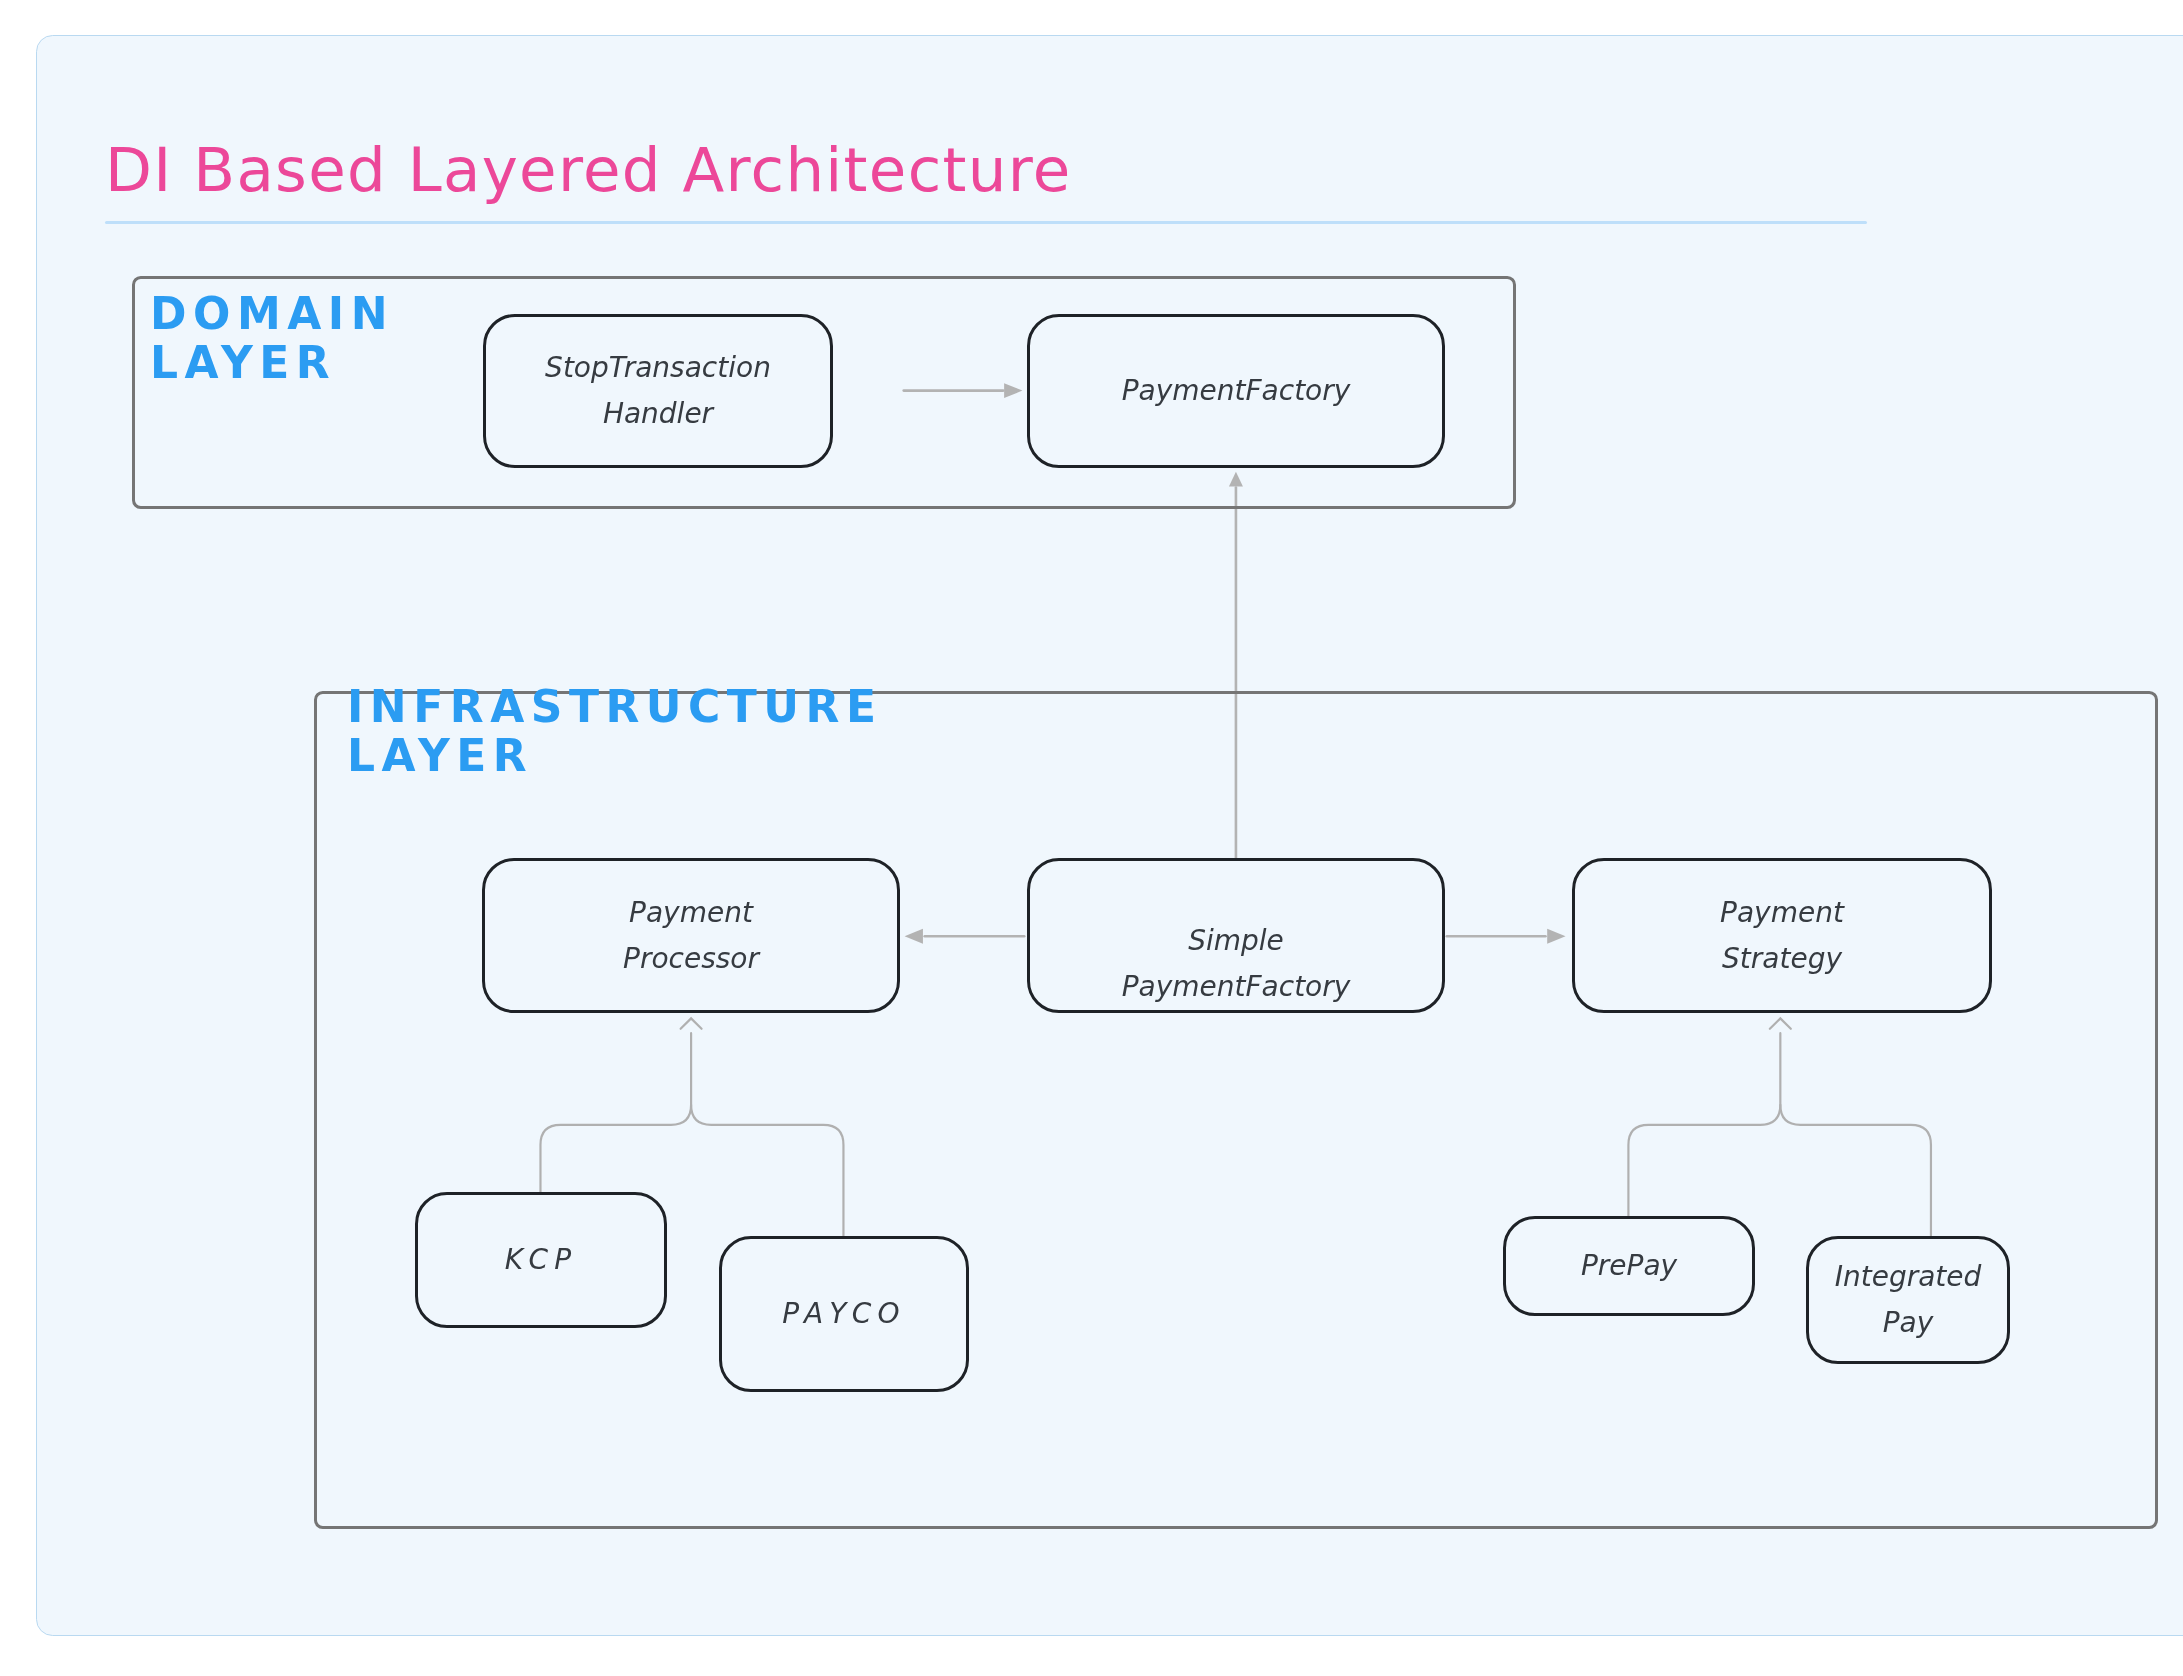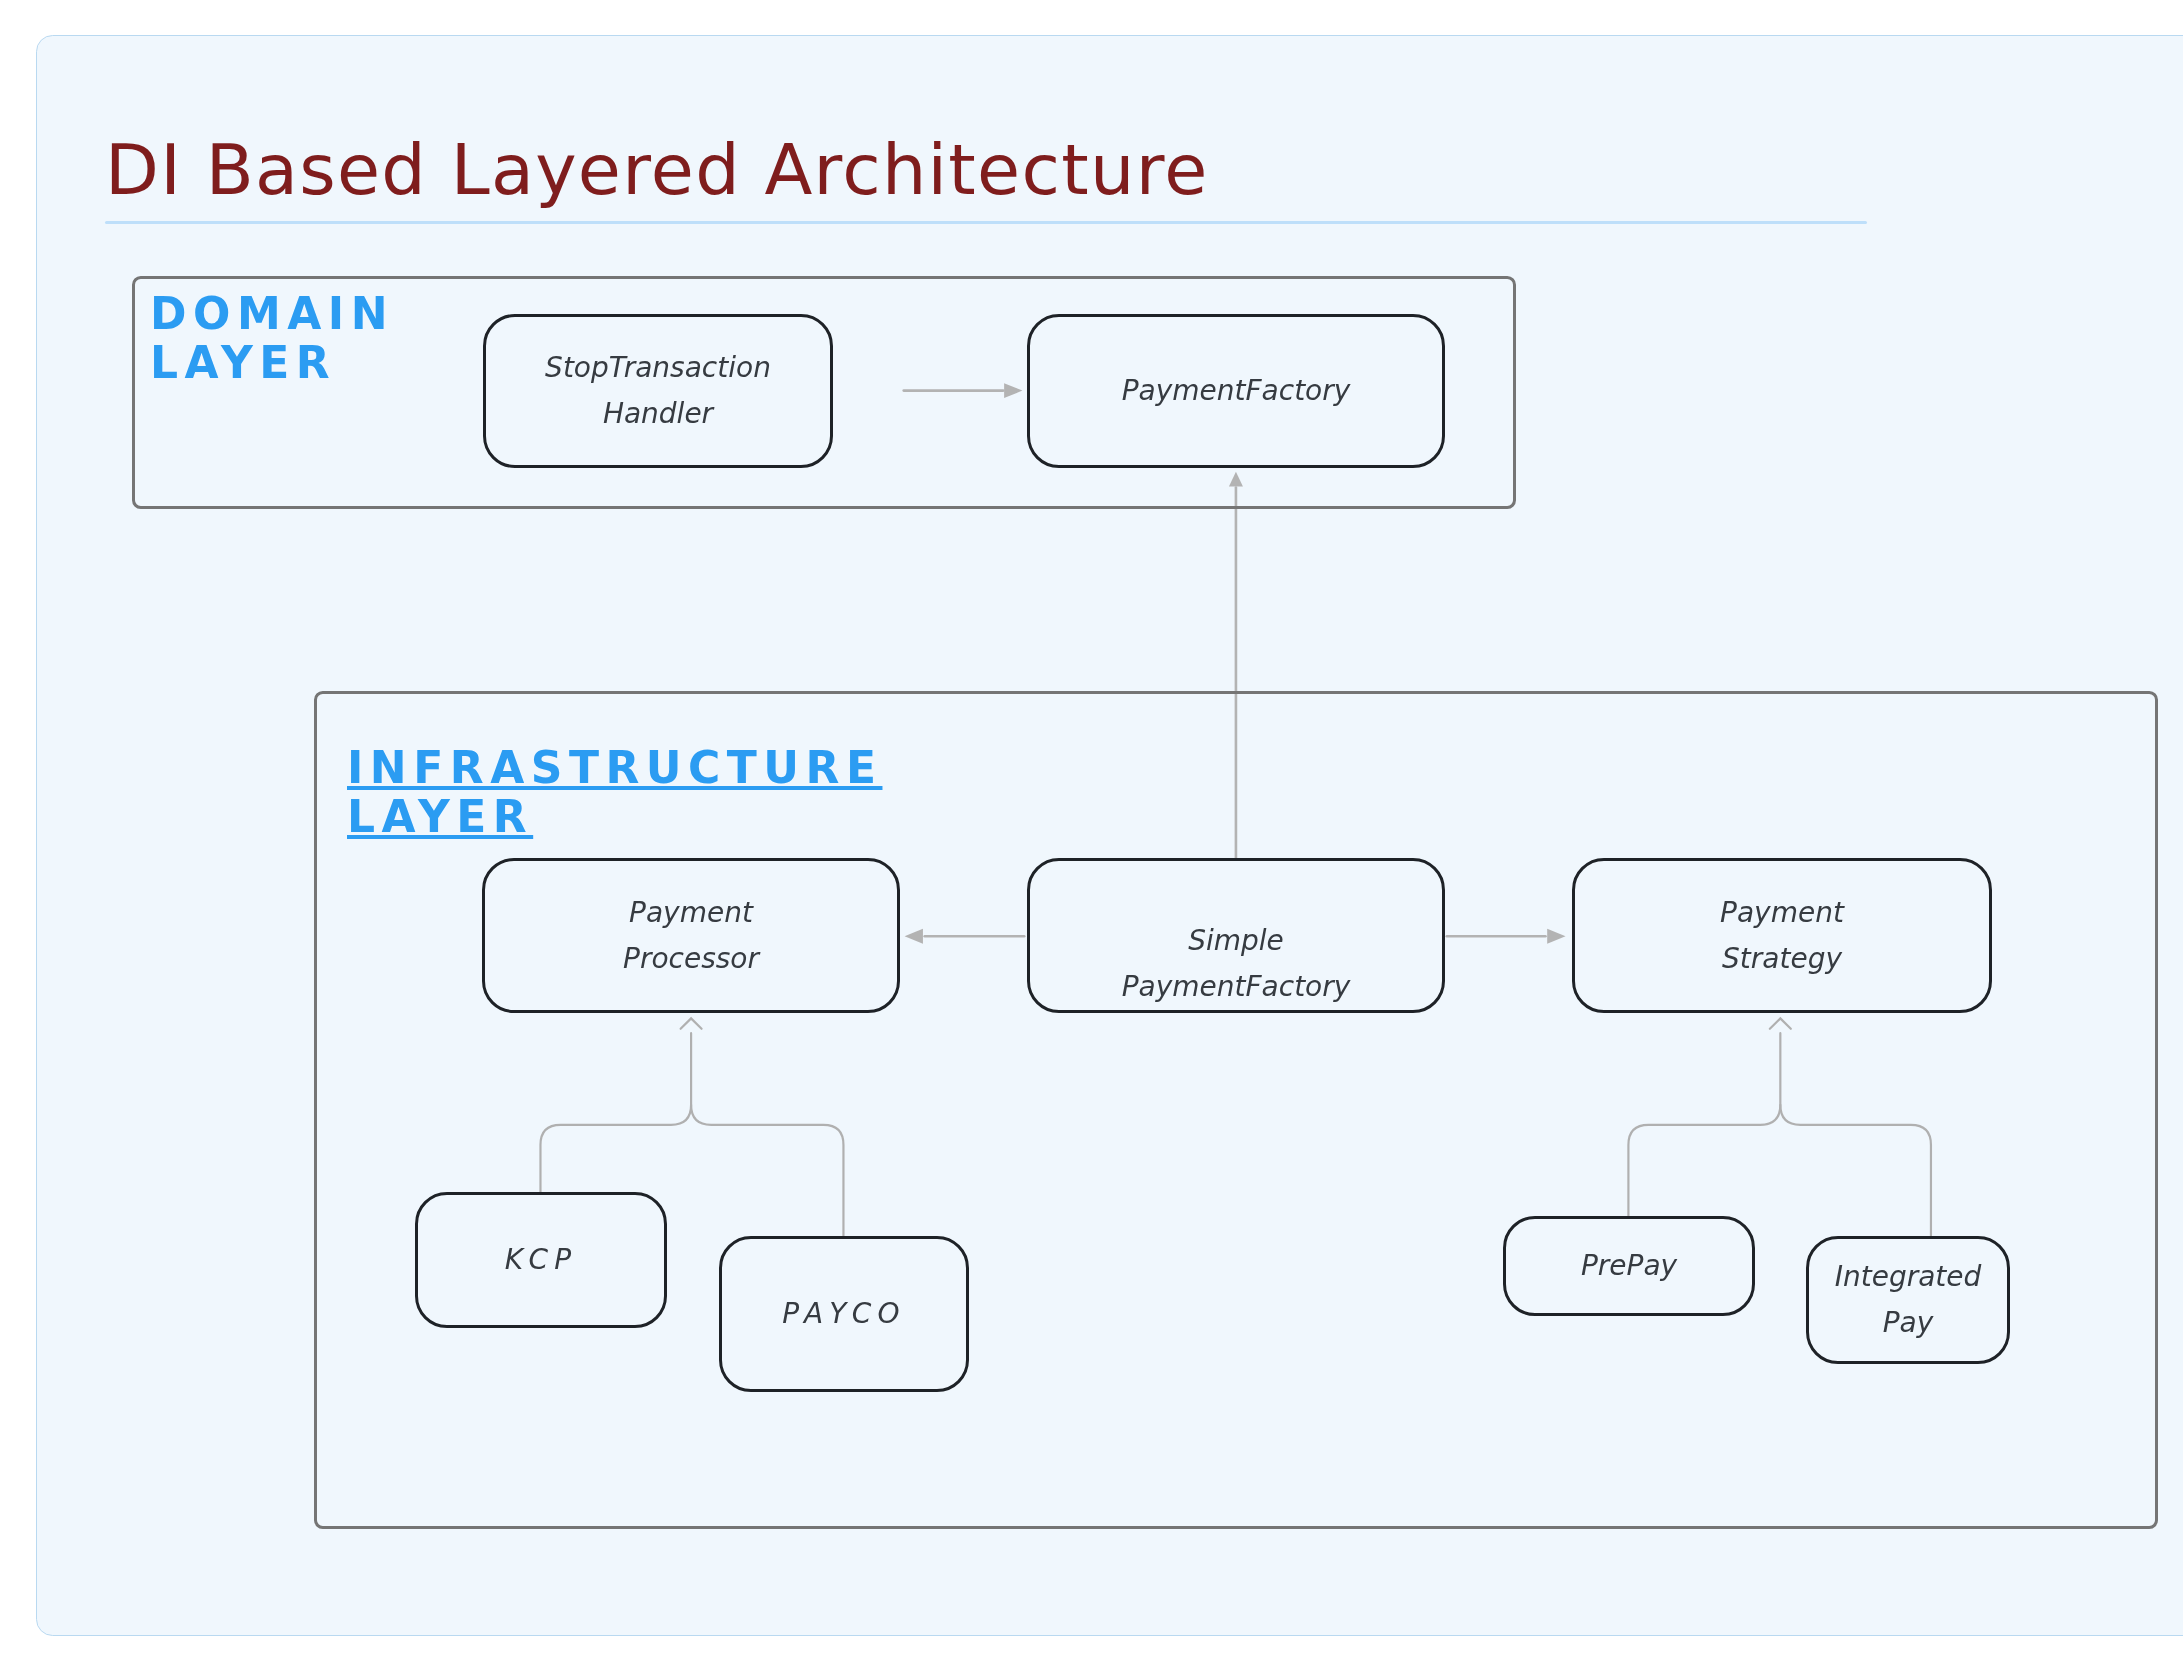"DI Based Layered Architecture" .title { color: #7f1d1d -> #ec4899; font-size: 70px -> 61px }
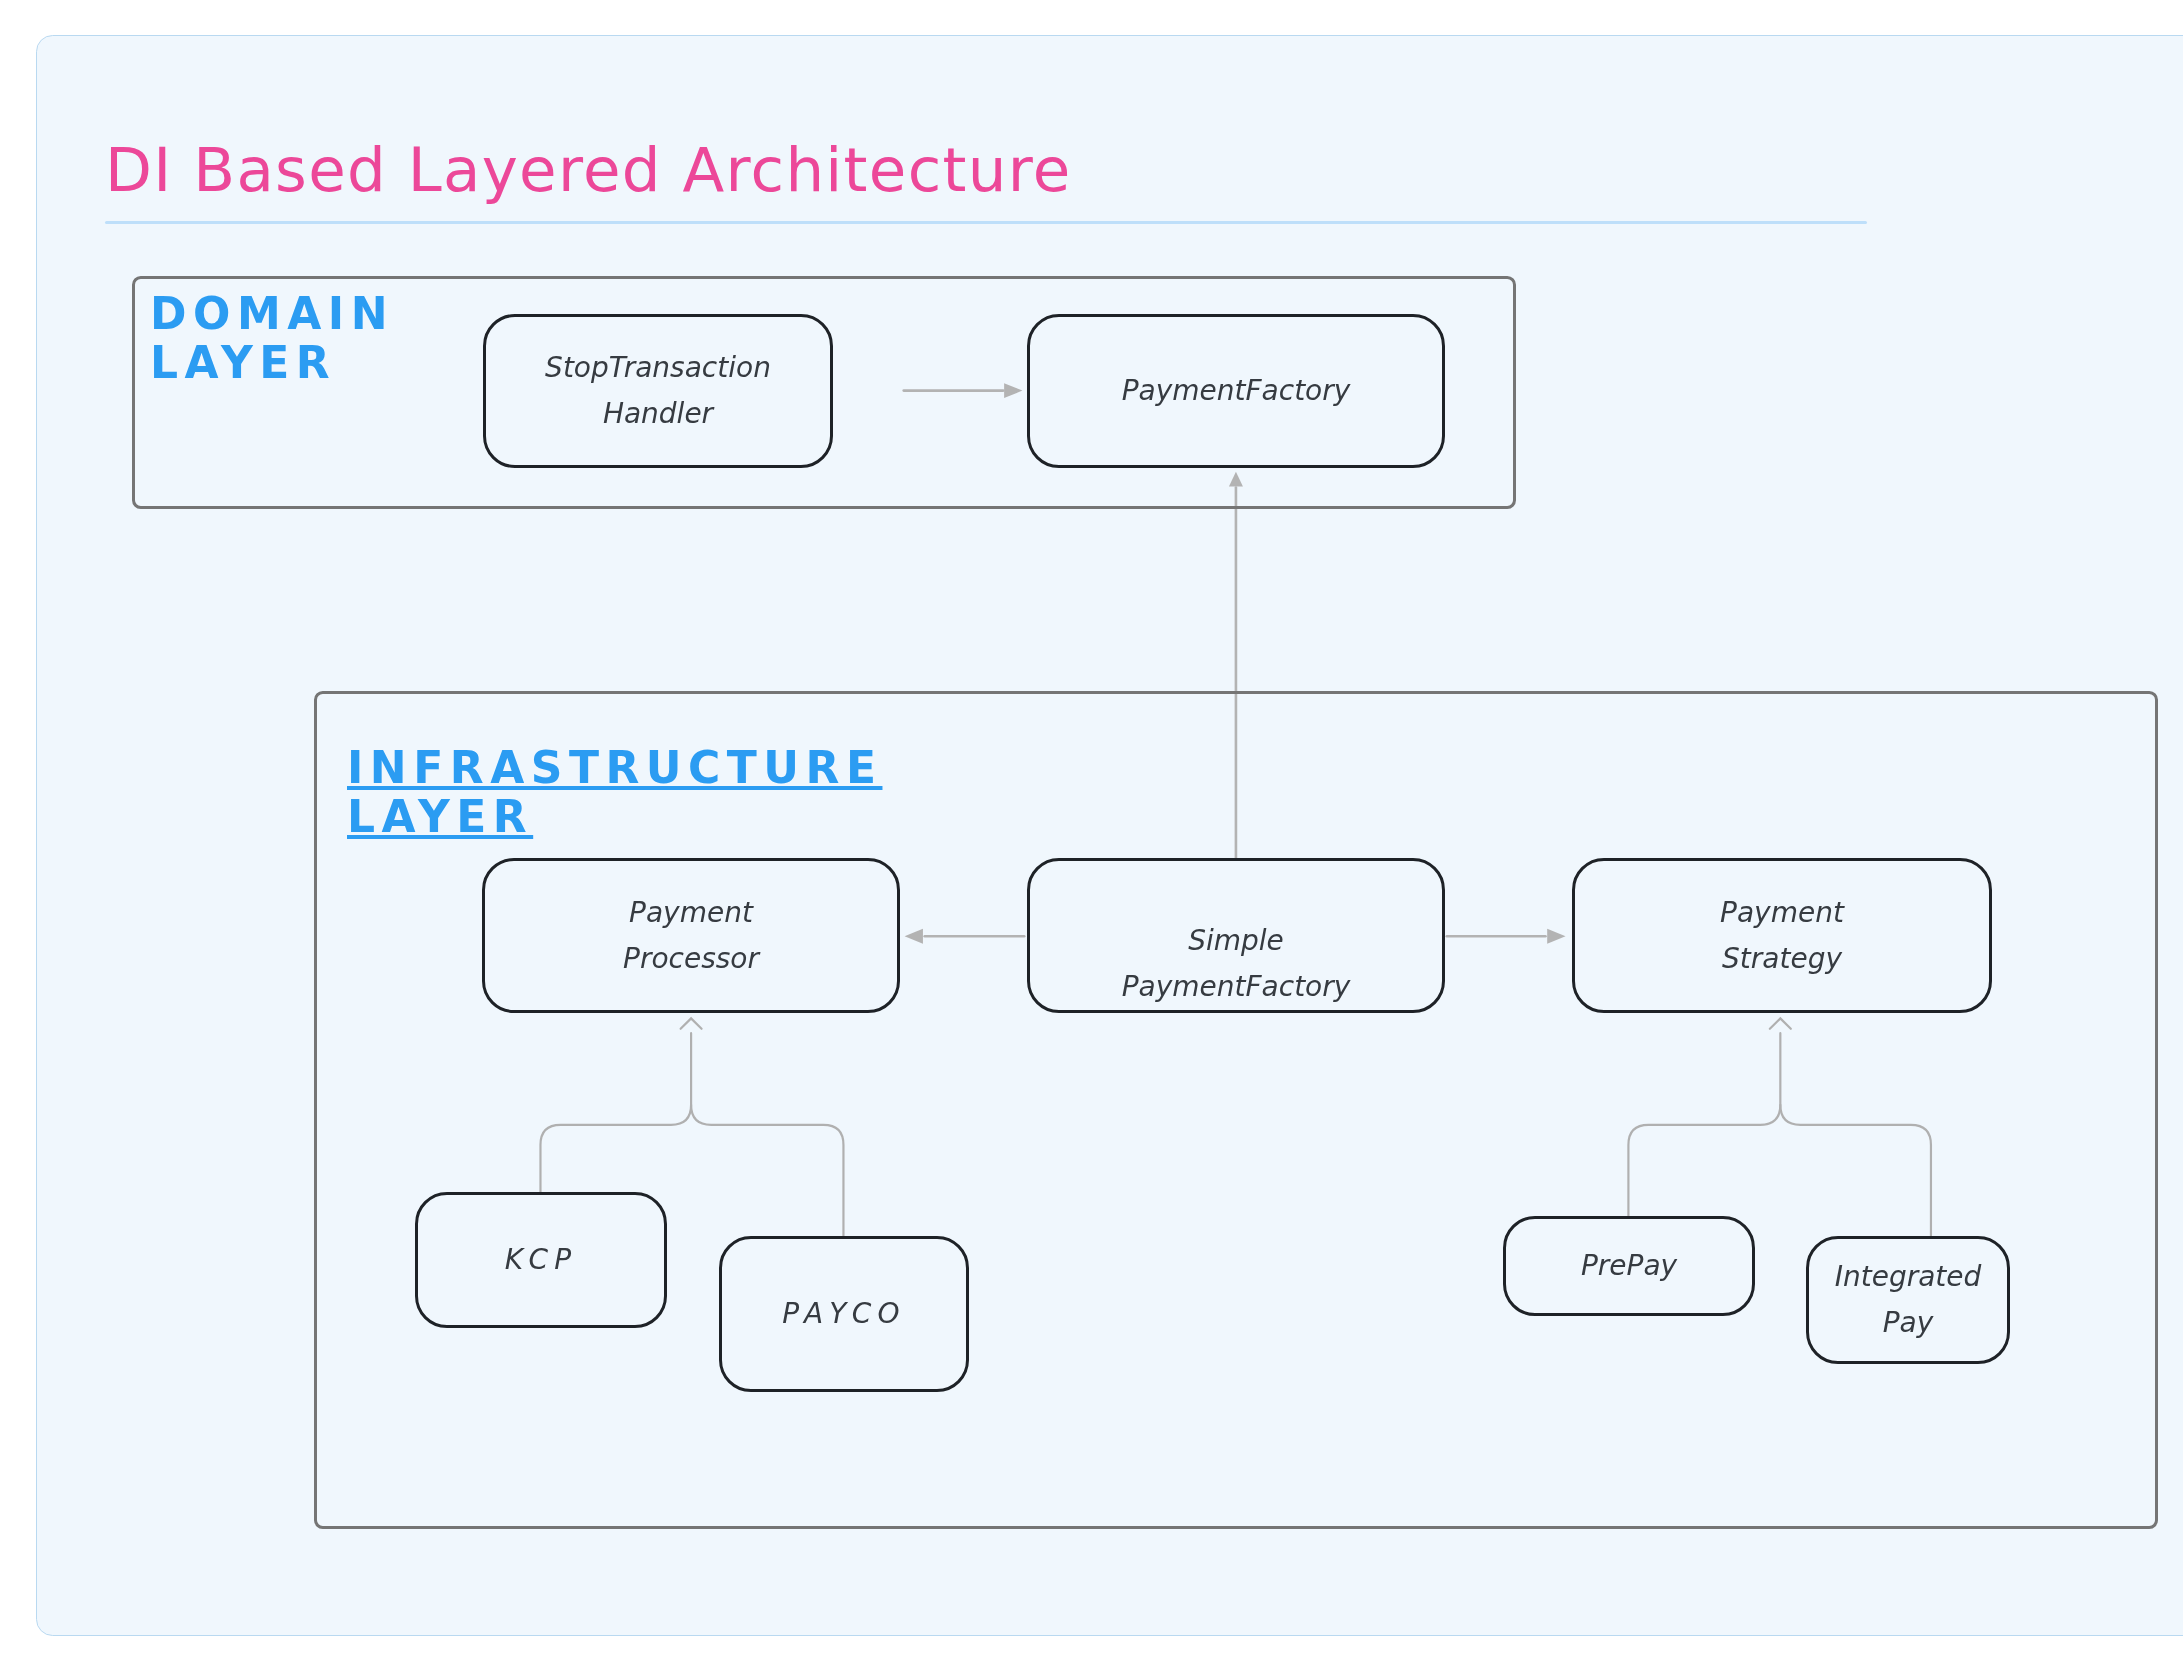"INFRASTRUCTURE" .layer-label.infrastructure { text-decoration: underline -> none; top: 743px -> 682px }
